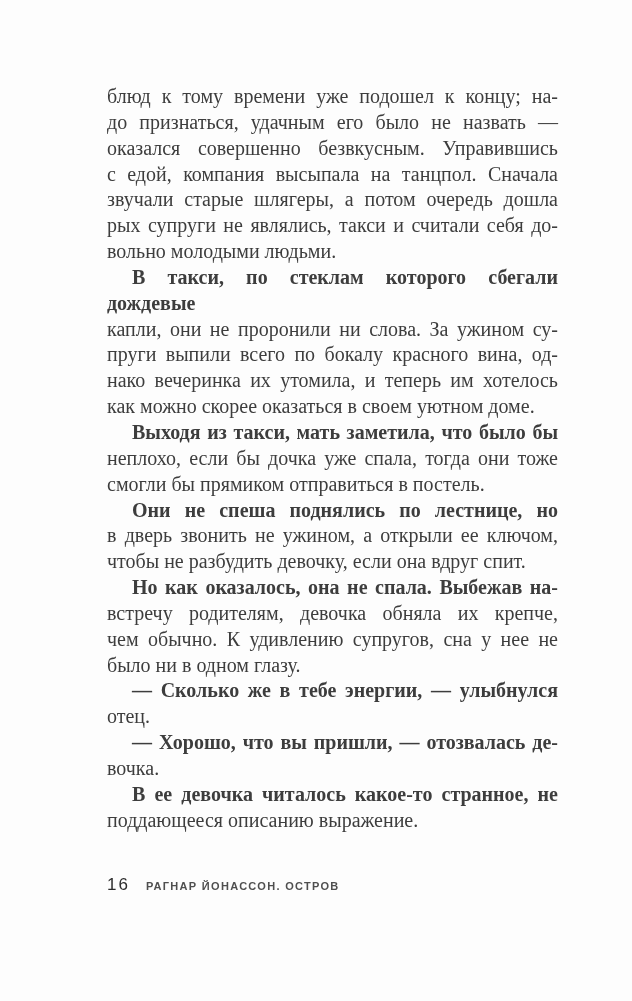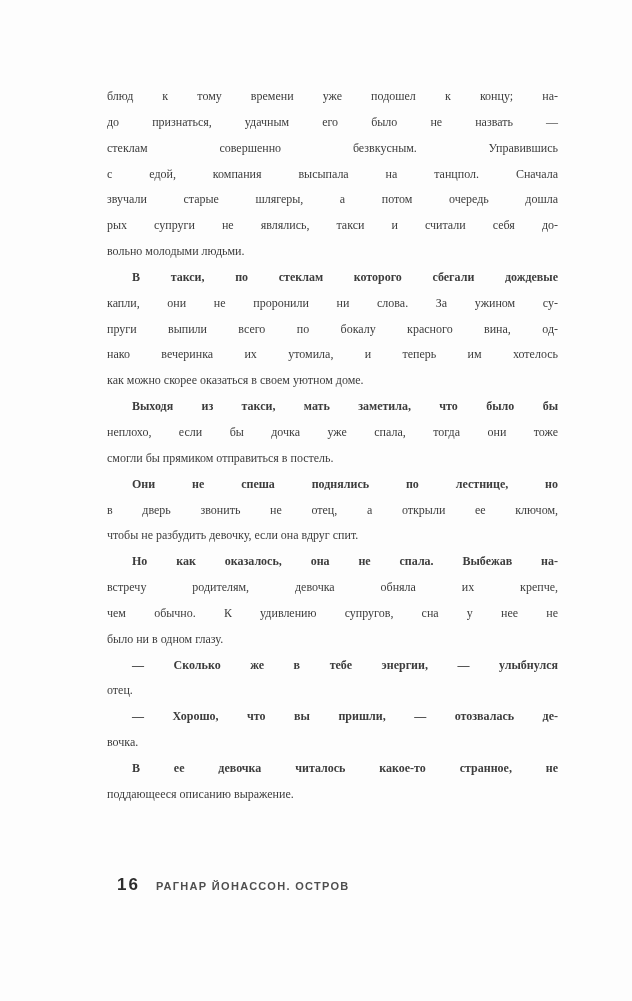"блюд к тому времени уже" .text-block { font-size: 12px -> 20px }
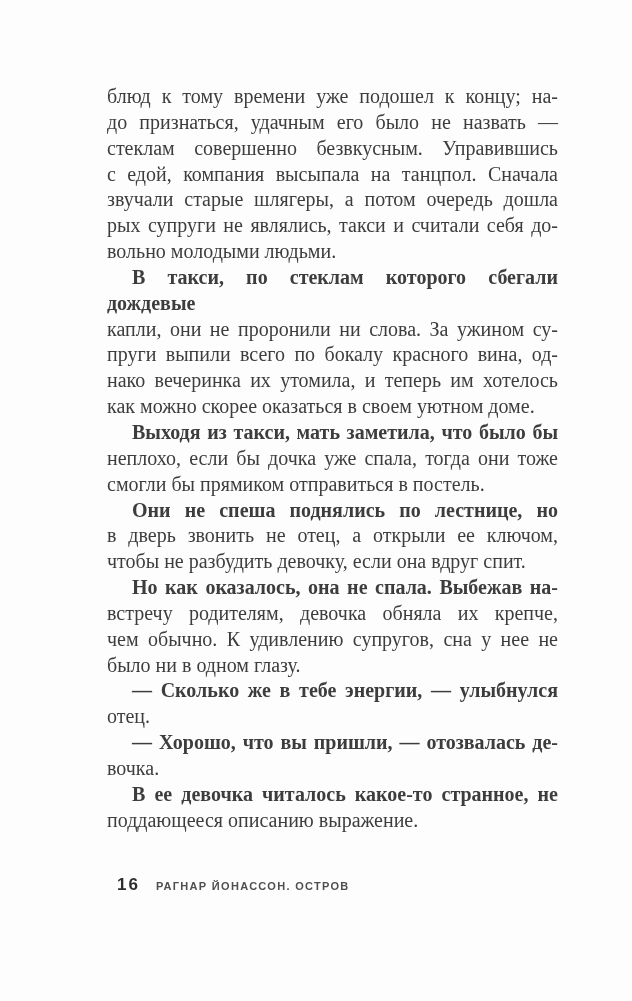"стеклам совершенно безвкусным." div.line { text: стеклам -> оказался }
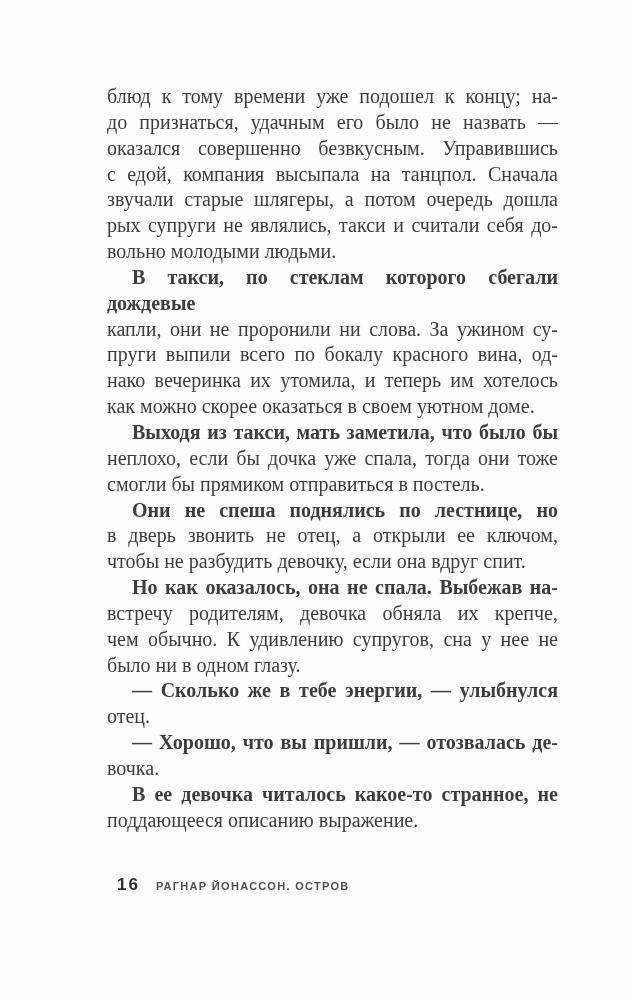"в дверь звонить не отец," div.line { text: отец -> ужином }
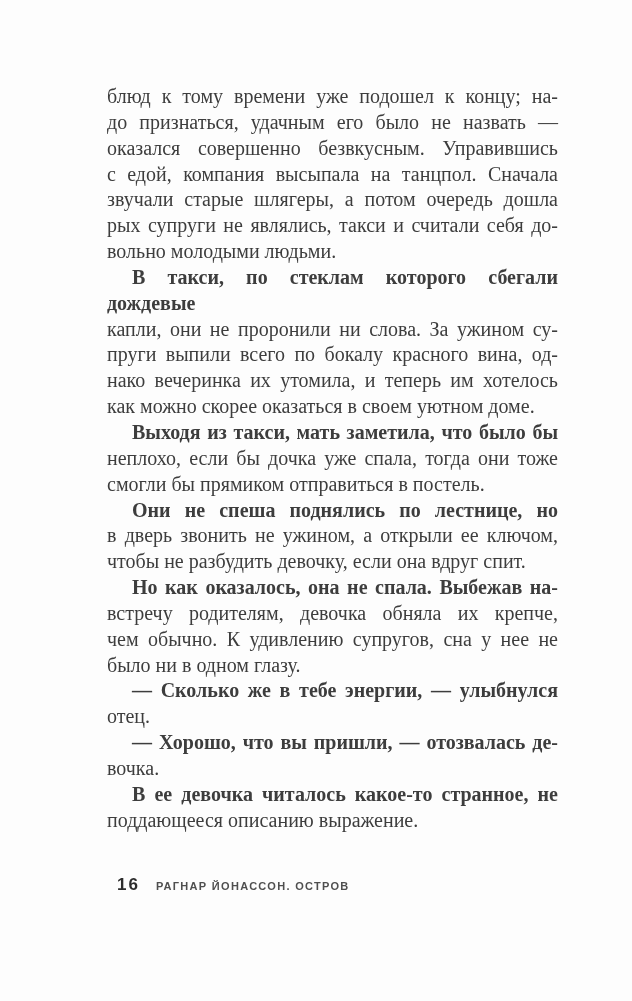"16" .page-number { font-weight: 700 -> 400; margin-left: 10px -> none }
